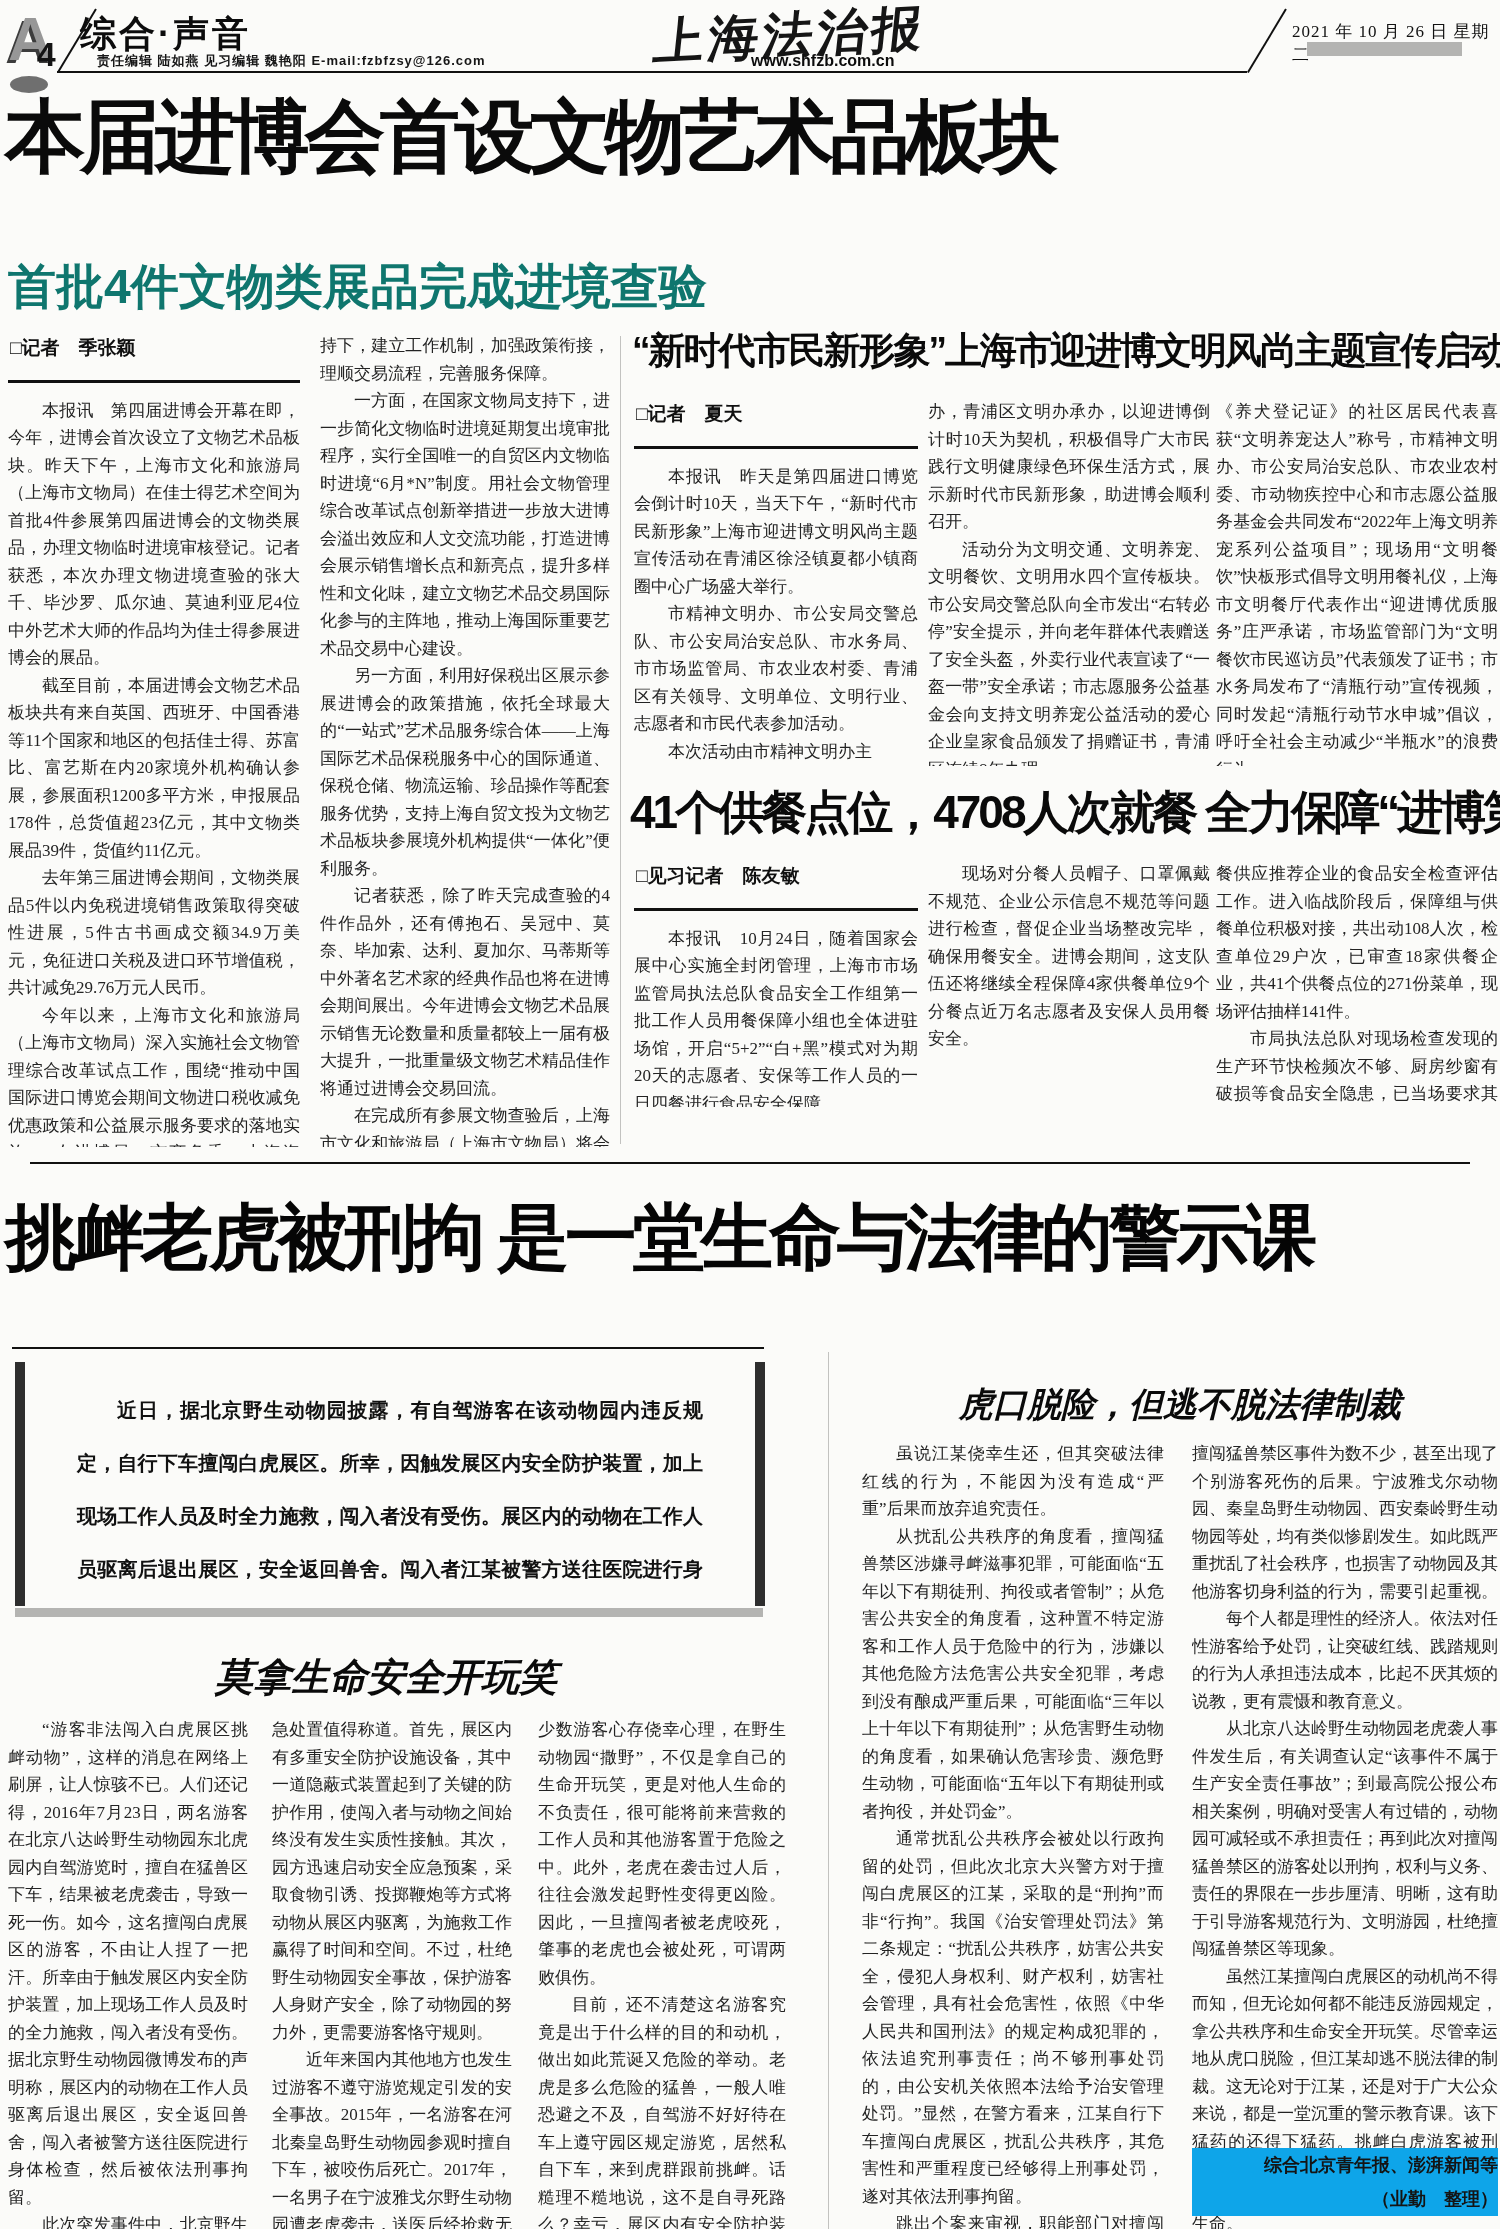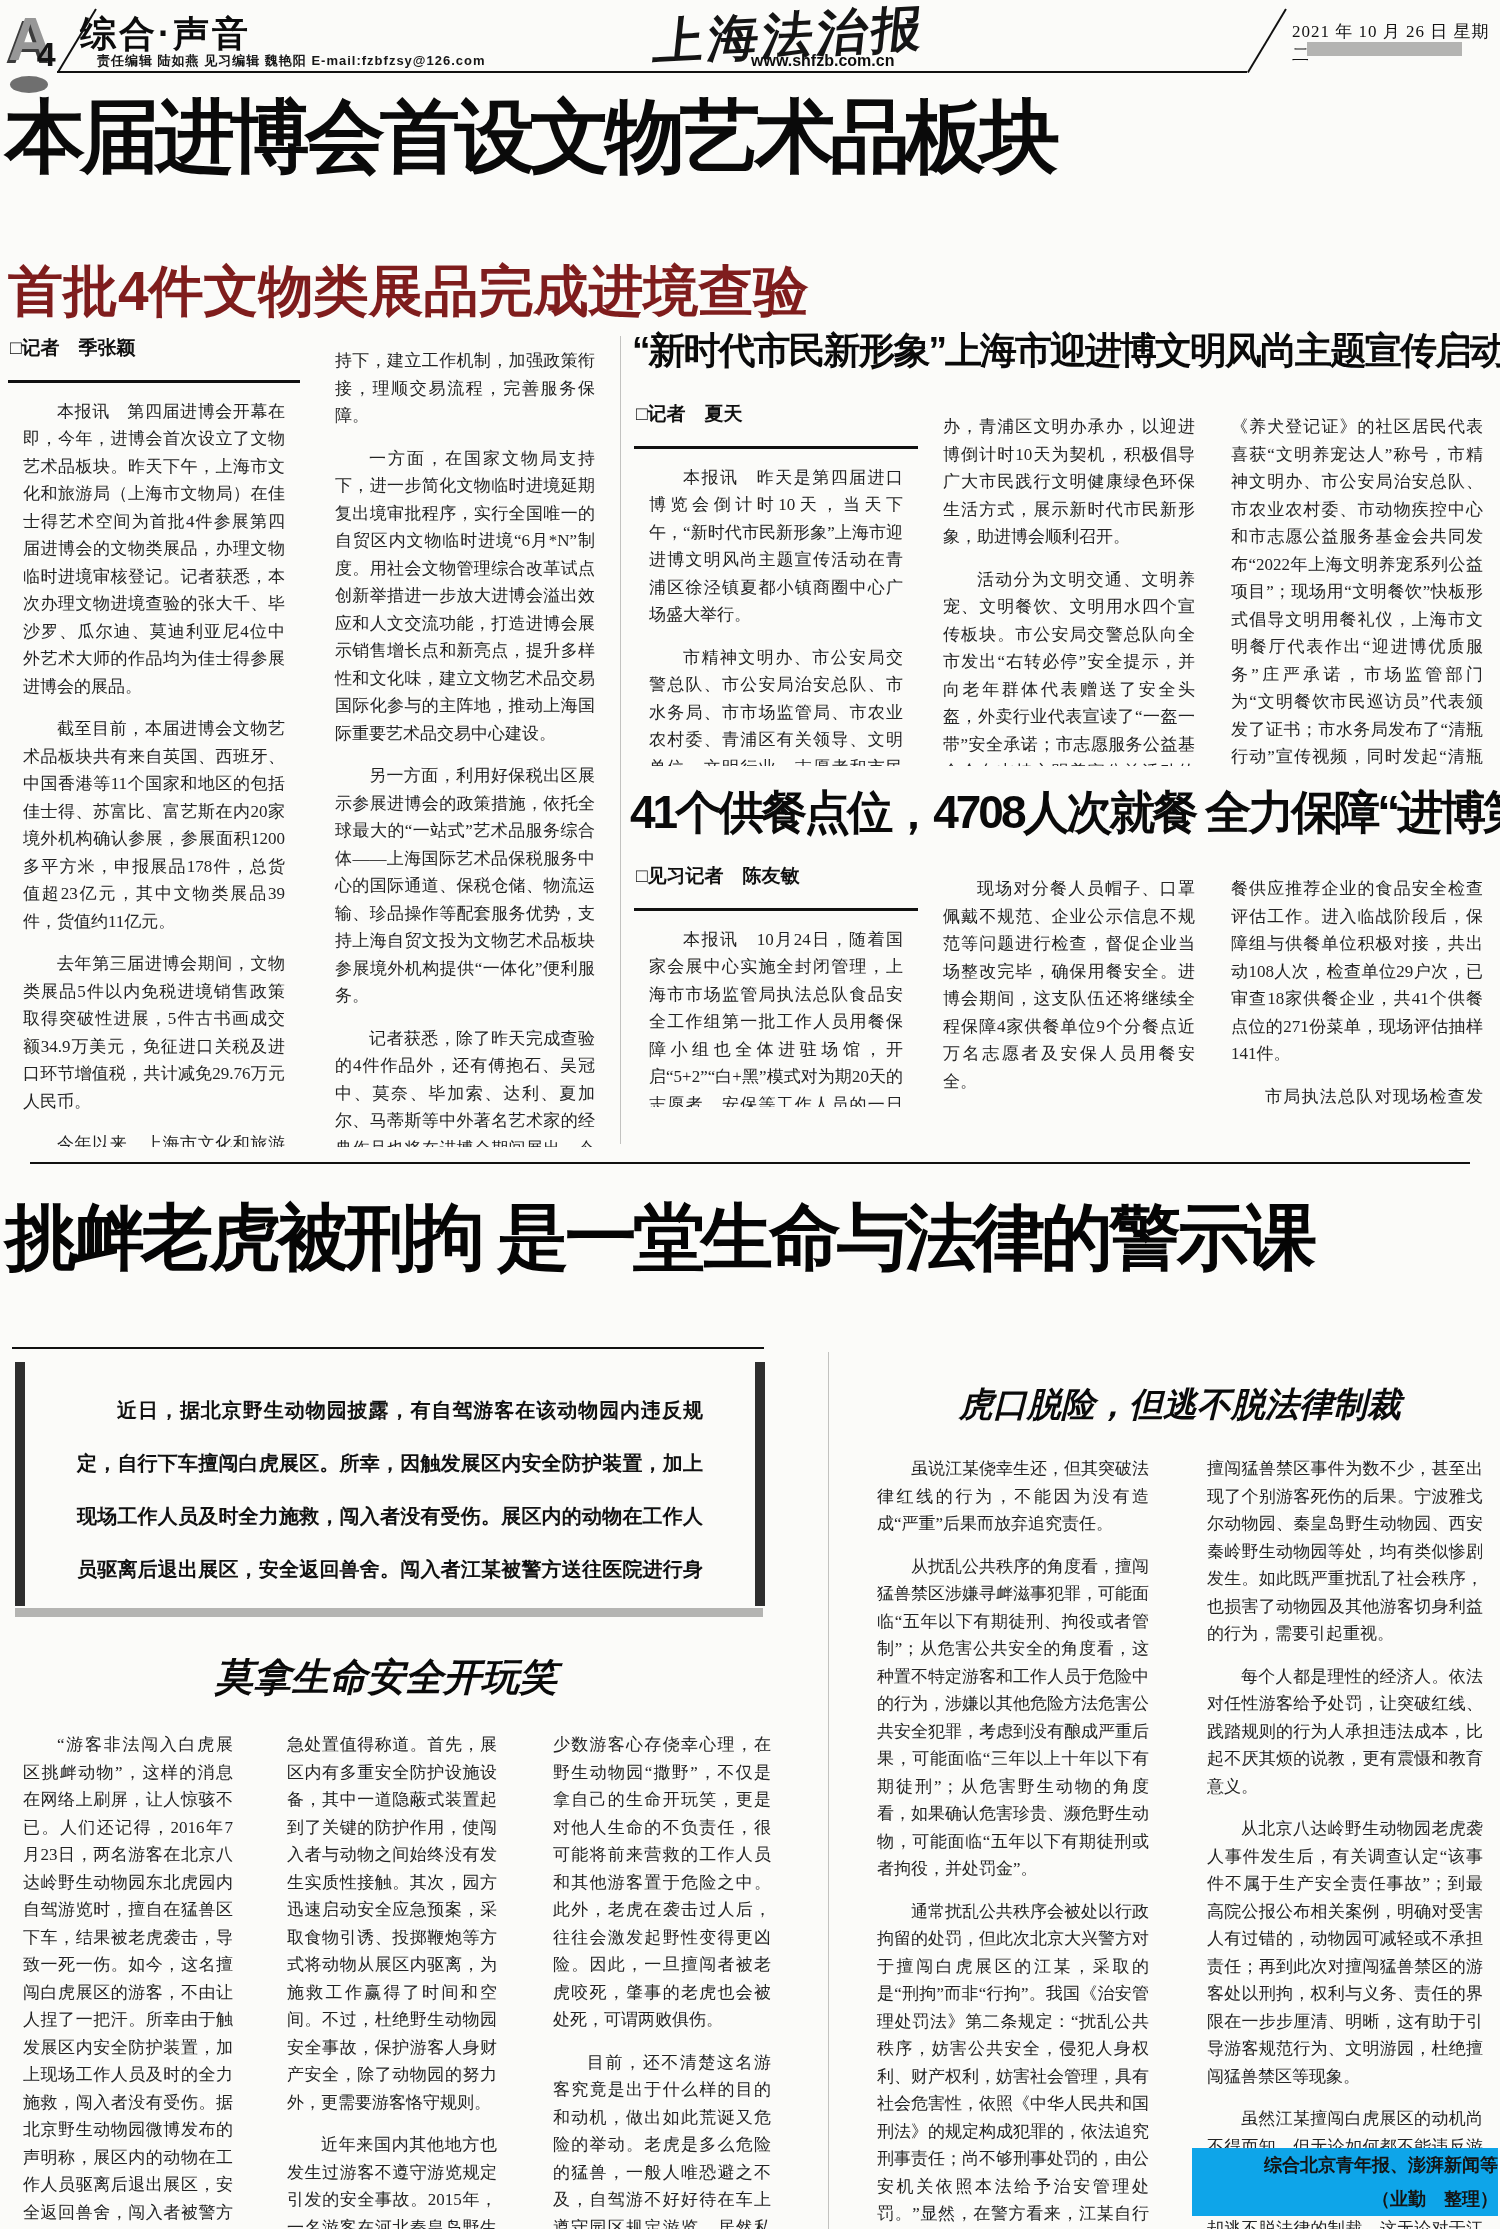"首批4件文物类展品完成进境查验" .h-sub { color: #7f1d1d -> #0f766e; font-size: 55px -> 48px }
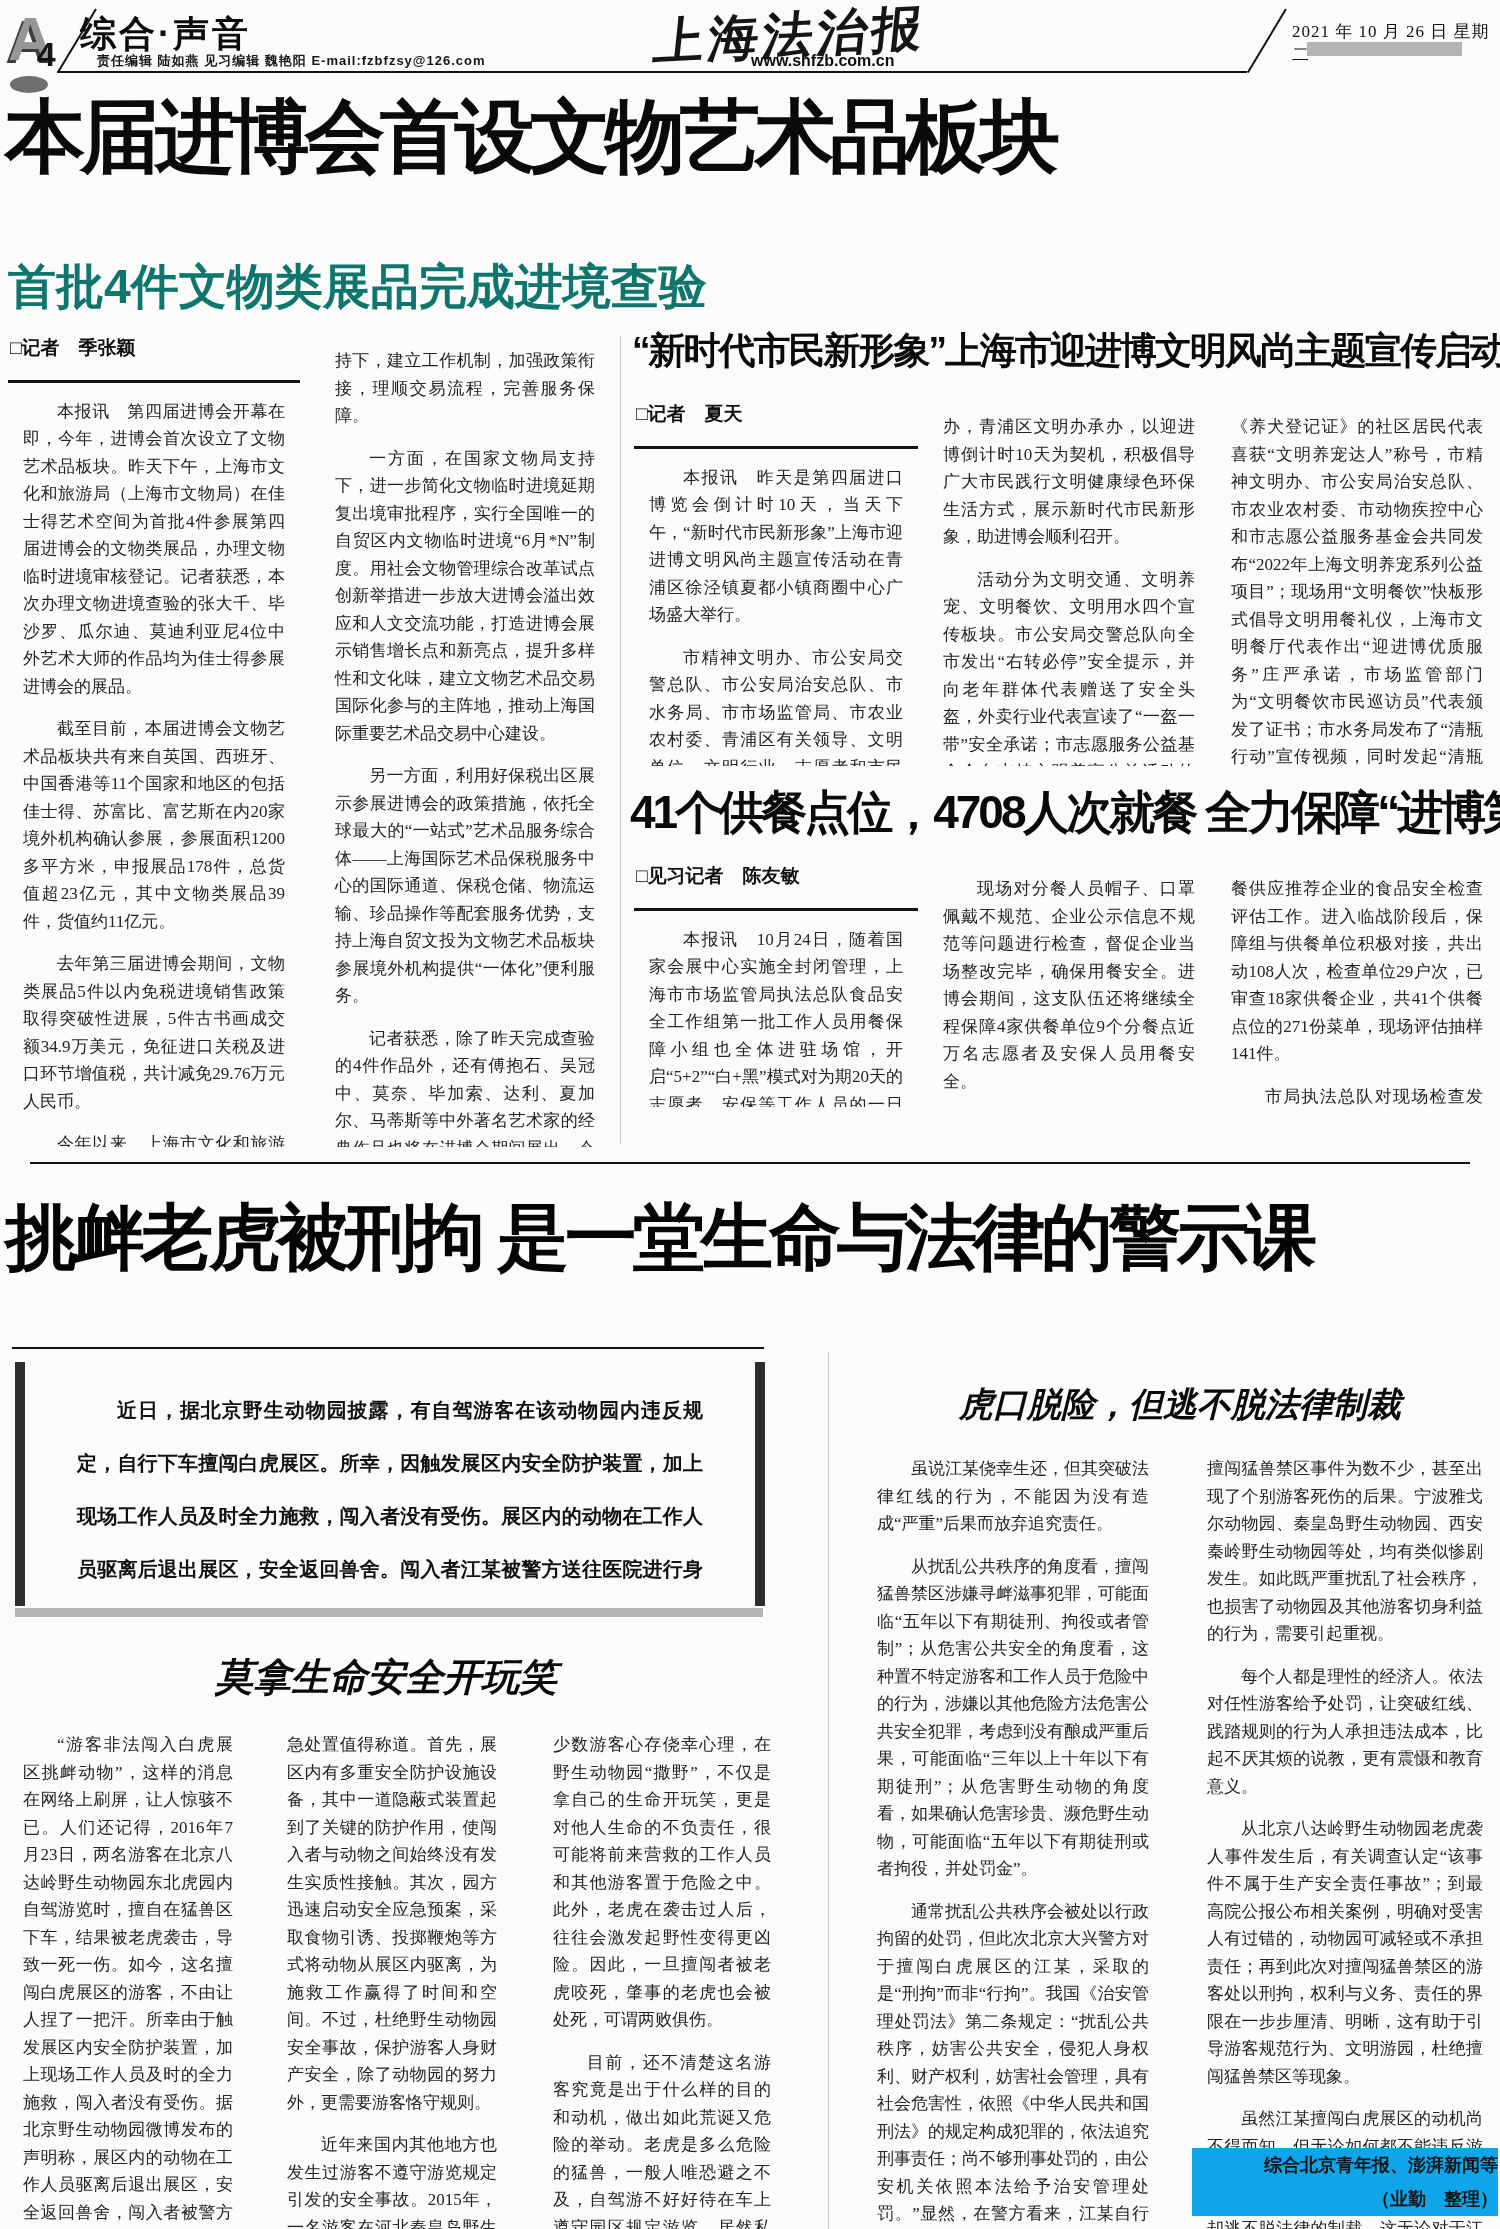"持下，建立工作机制，加强政策衔接，理顺交易流程，完善服务保障。" .col p { margin: 15px -> 0 }
